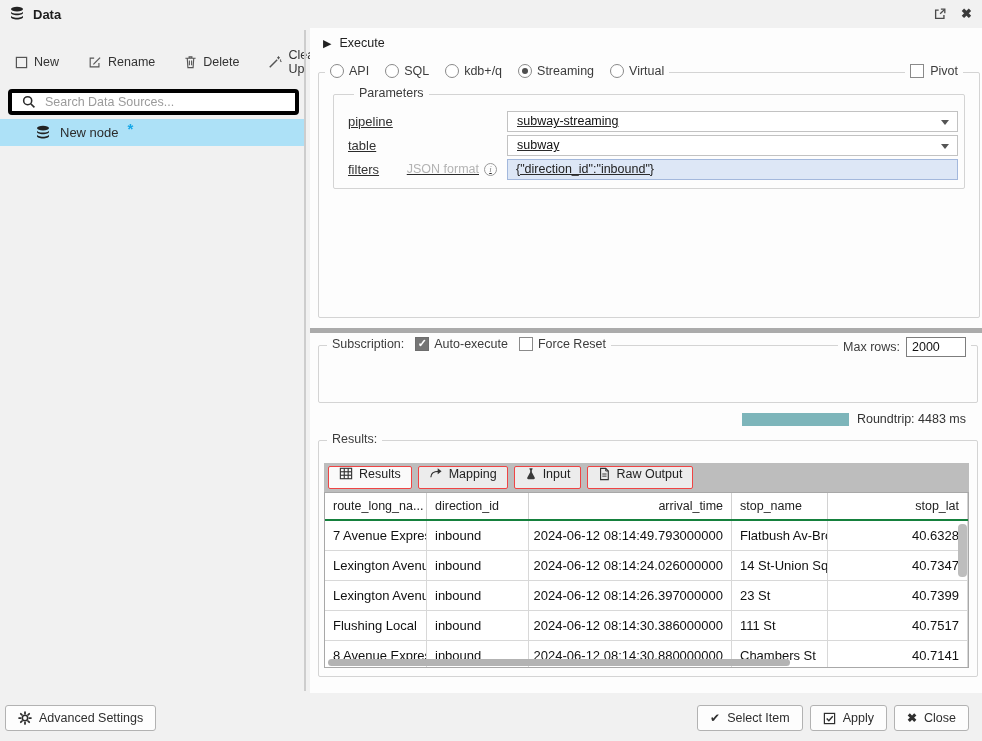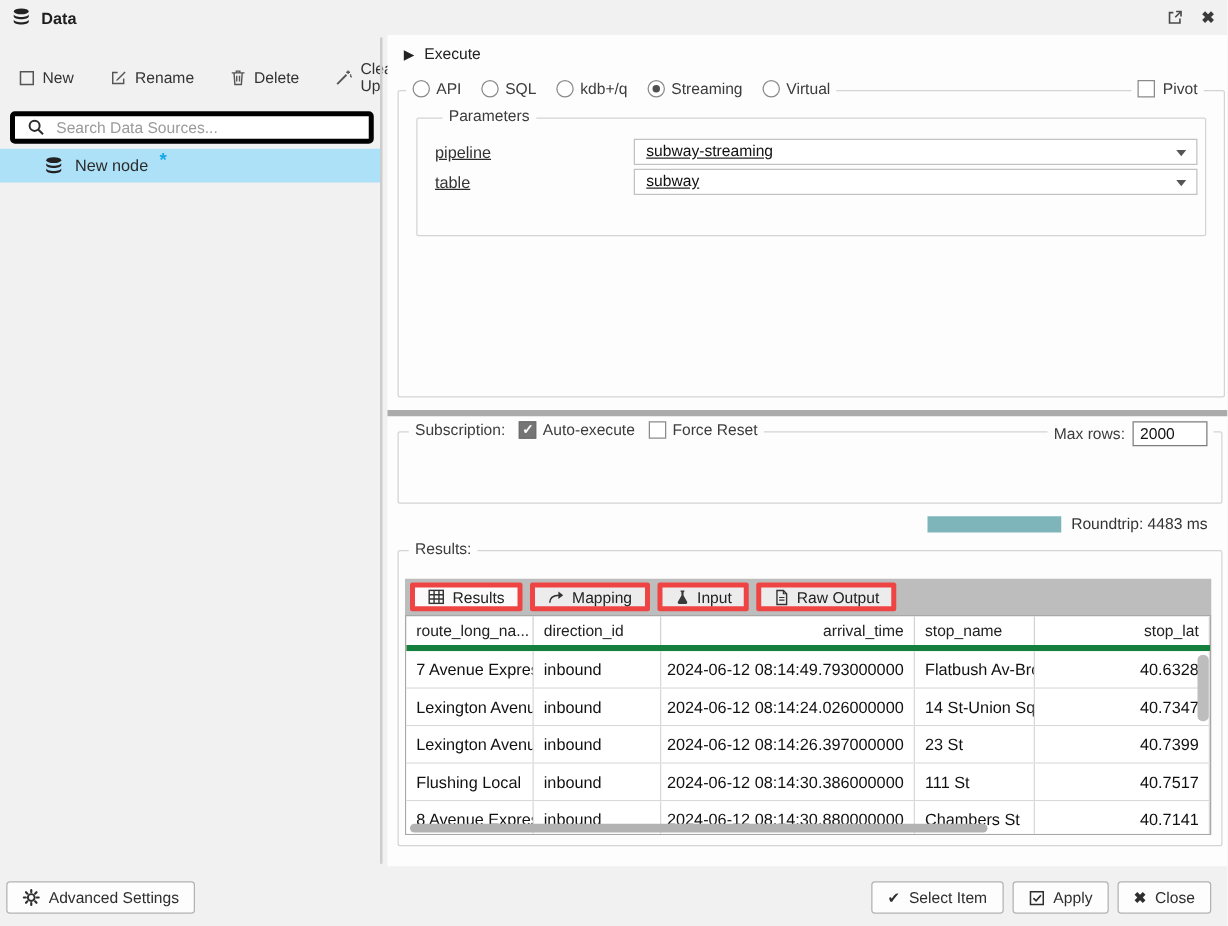"filters" div.param-row { html: none -> <div> <div> <span>filters</span> <span> <span>JSON format</span> <span>i</span> </span> </div> <input> </div> }
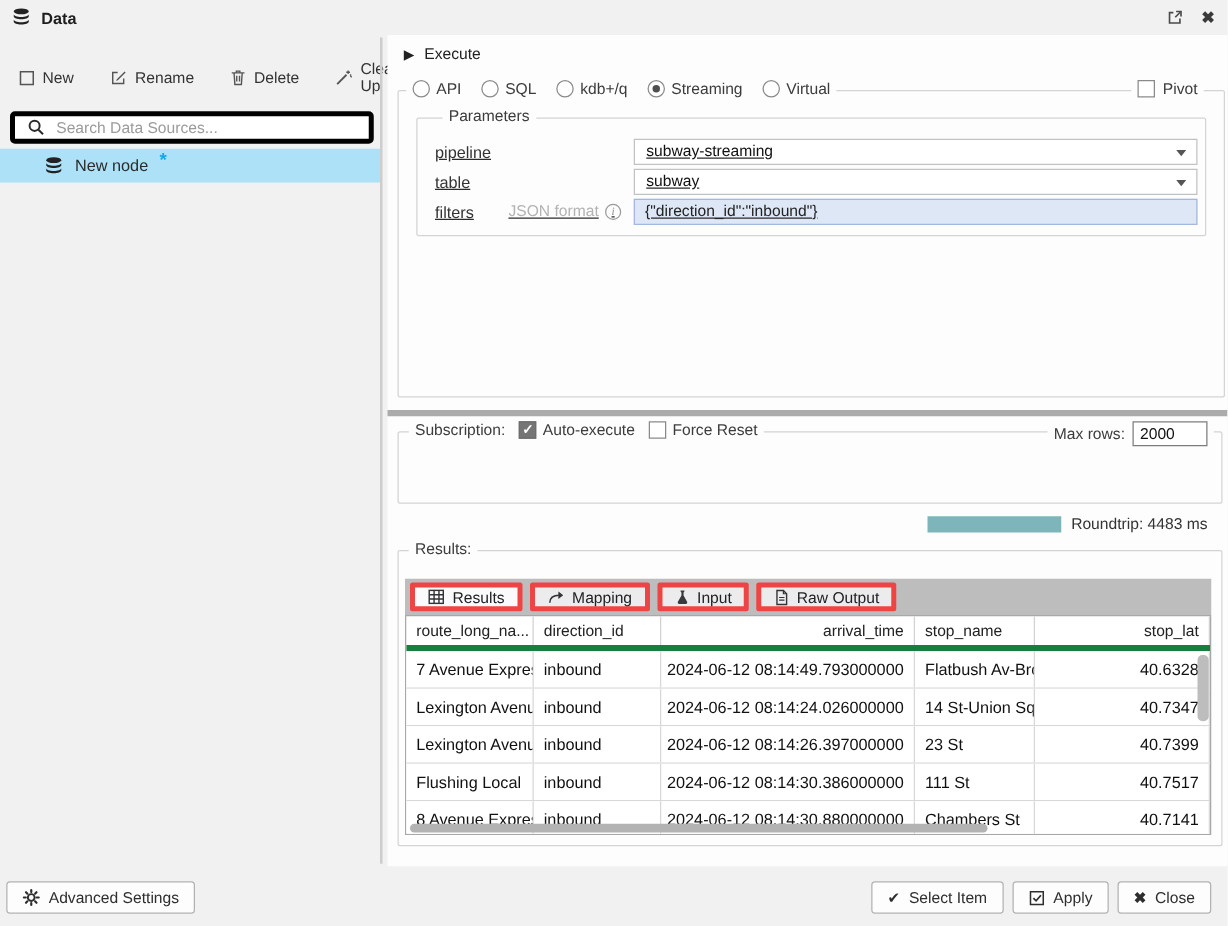"Results" .tab { align-items: center -> flex-start; border: 4px solid #ef4444 -> 1px solid #ef4444 }
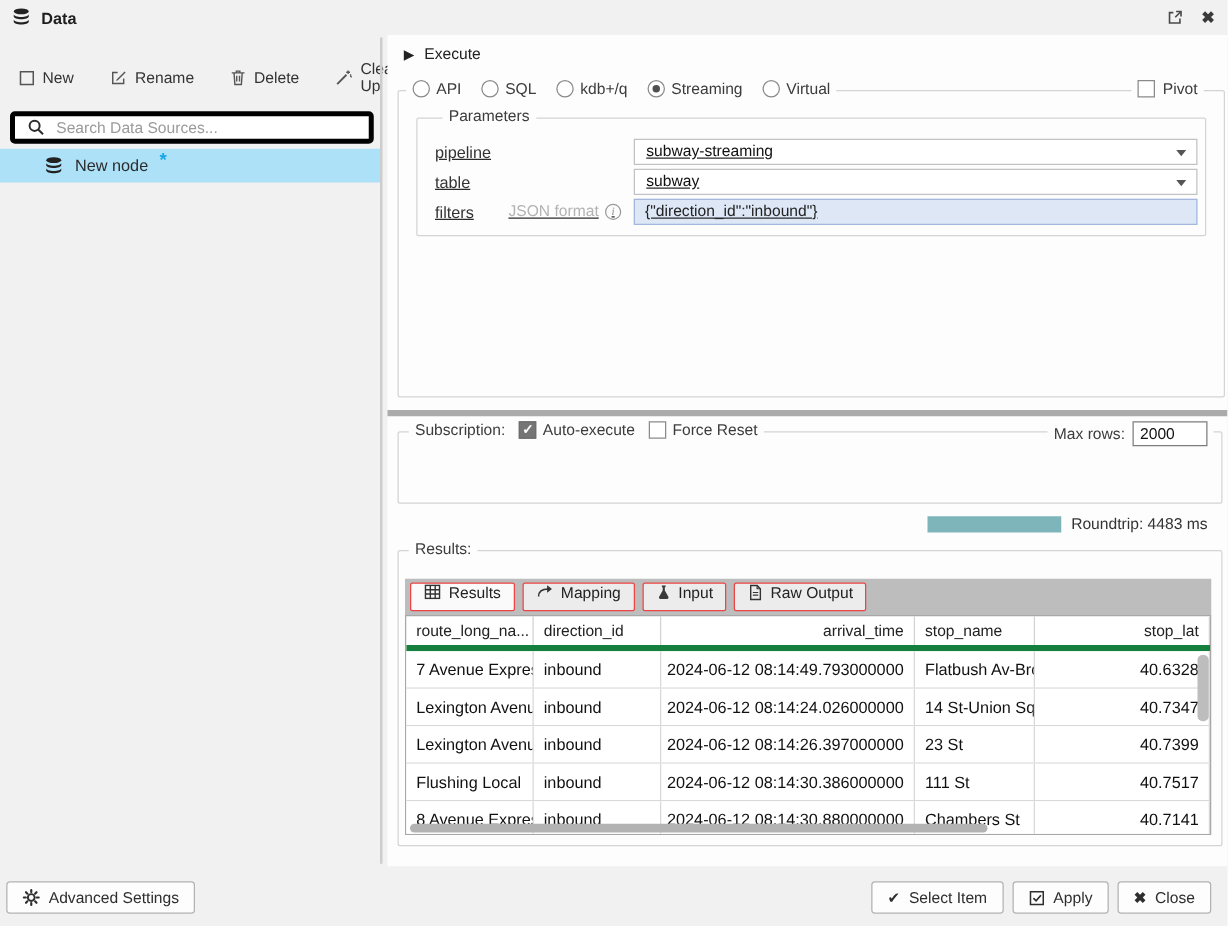"route_long_na..." .thead { border-bottom: 5px solid #15803d -> 2px solid #15803d }
